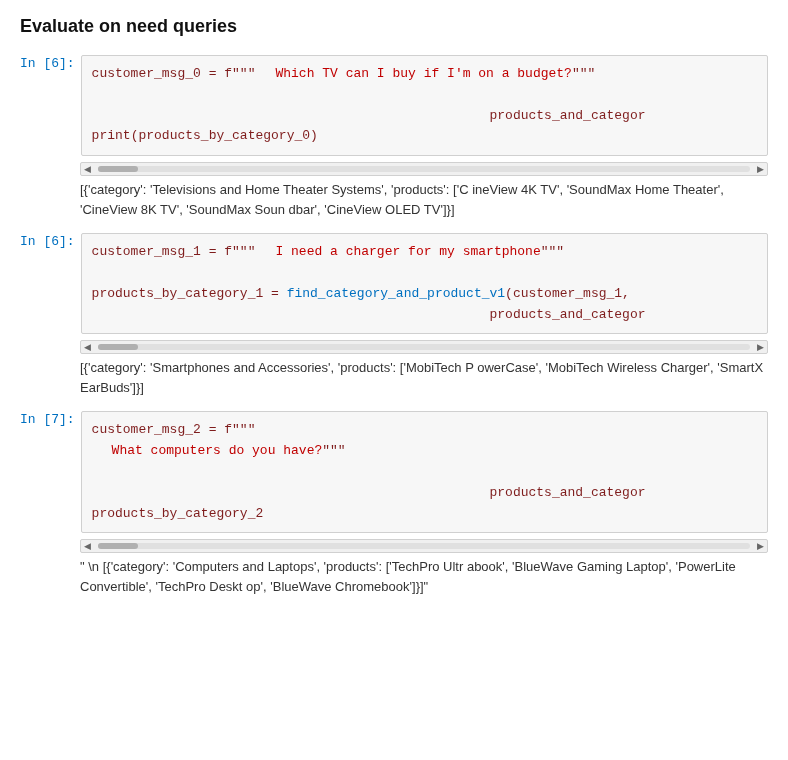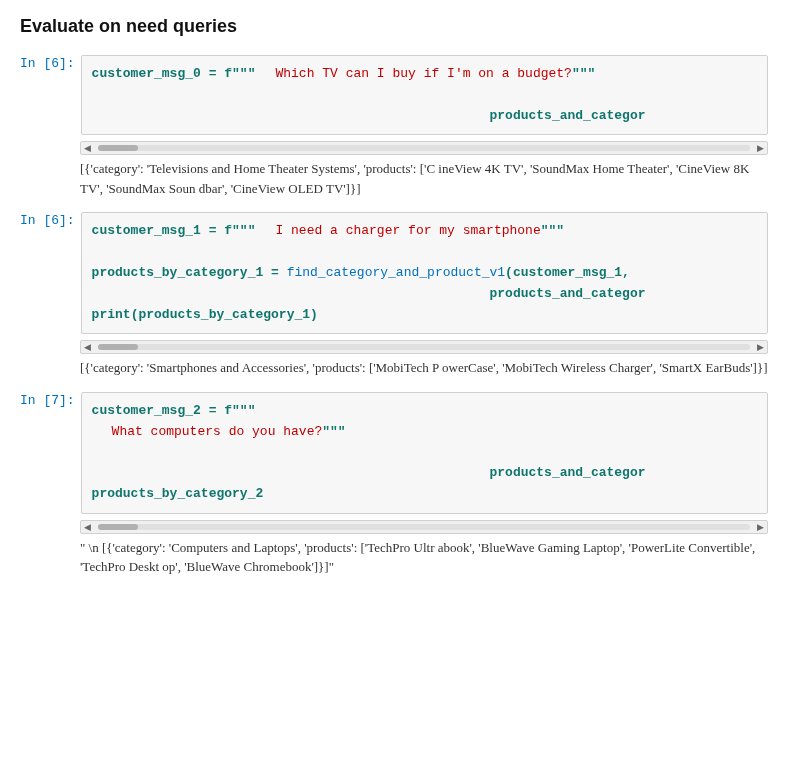"customer_msg_0" .kw-black { color: #0f766e -> #7f1d1d; font-weight: bold -> none }
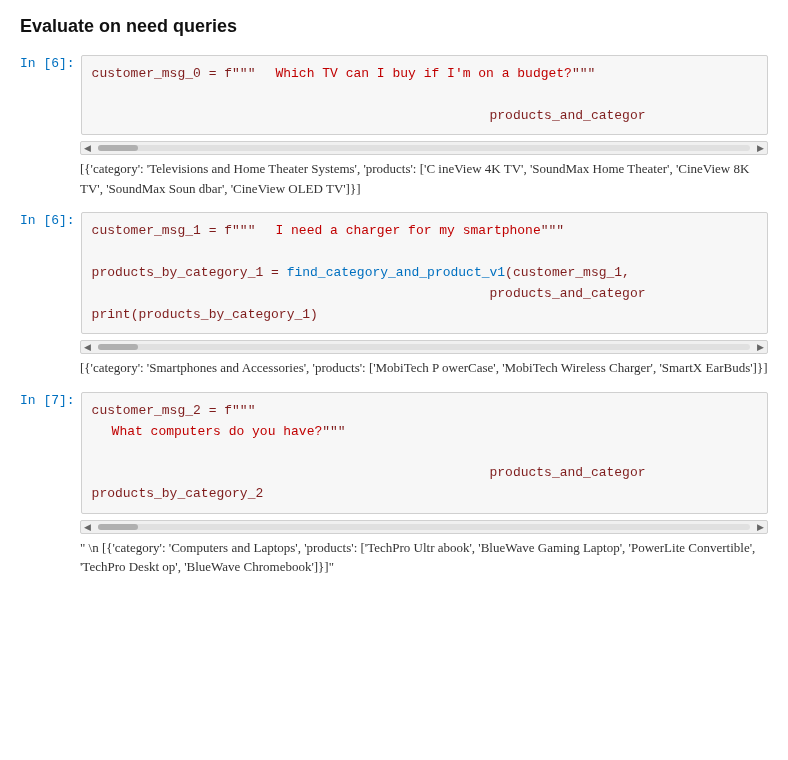"print(products_by_category_0)" div.code-line { html: none -> <div><span>print</span><span>(products_by_category_0)</span></div> }
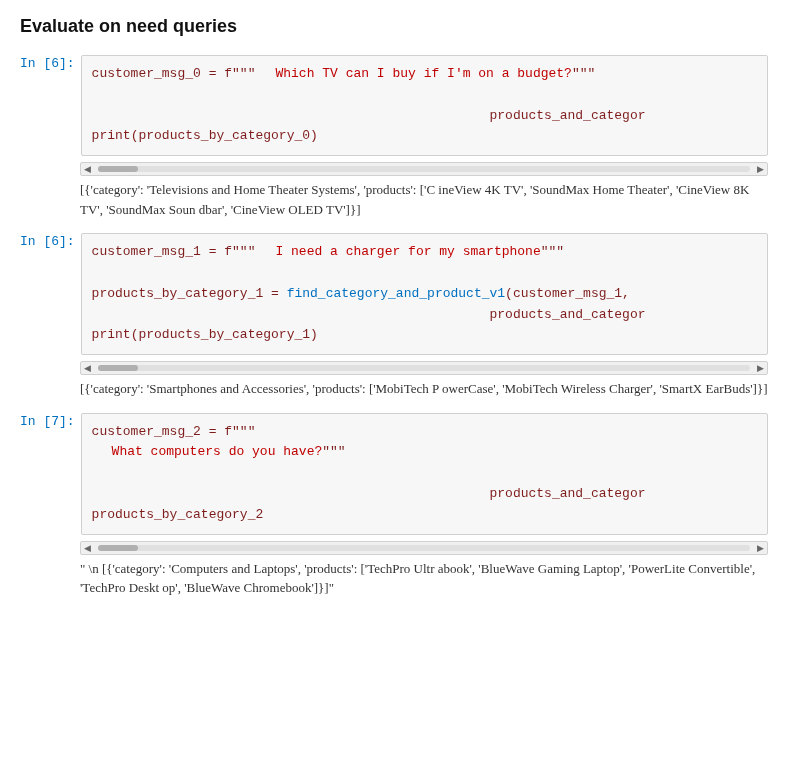"[{'category': 'Televisions and Home" .output-cell { font-family: Liberation Serif, serif -> Liberation Sans, sans-serif }
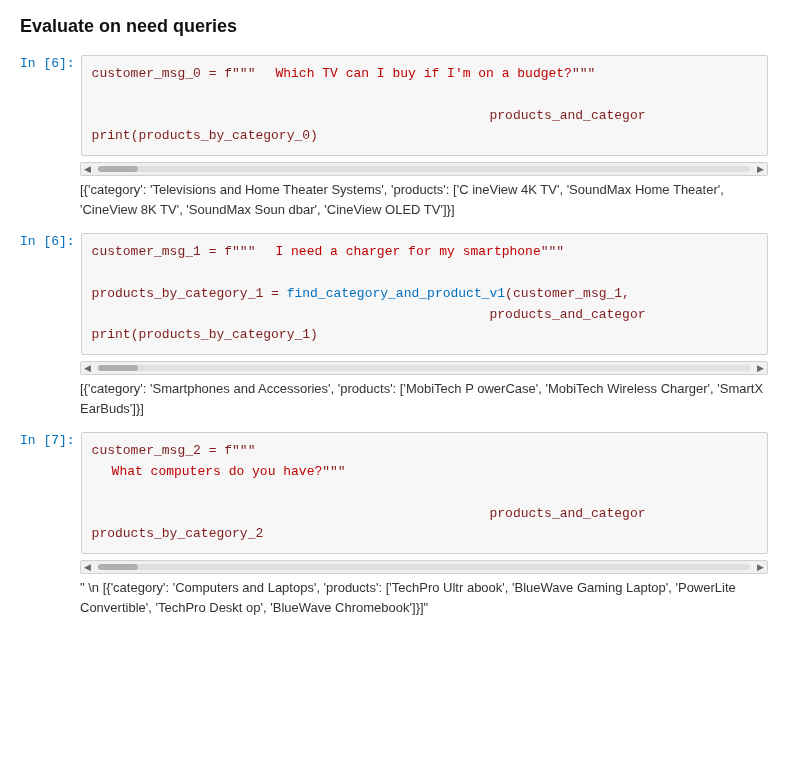"print(products_by_category_1)" div.code-line { html: <div><span>print</span><span>(products_by_category_1)</span></div> -> none }
